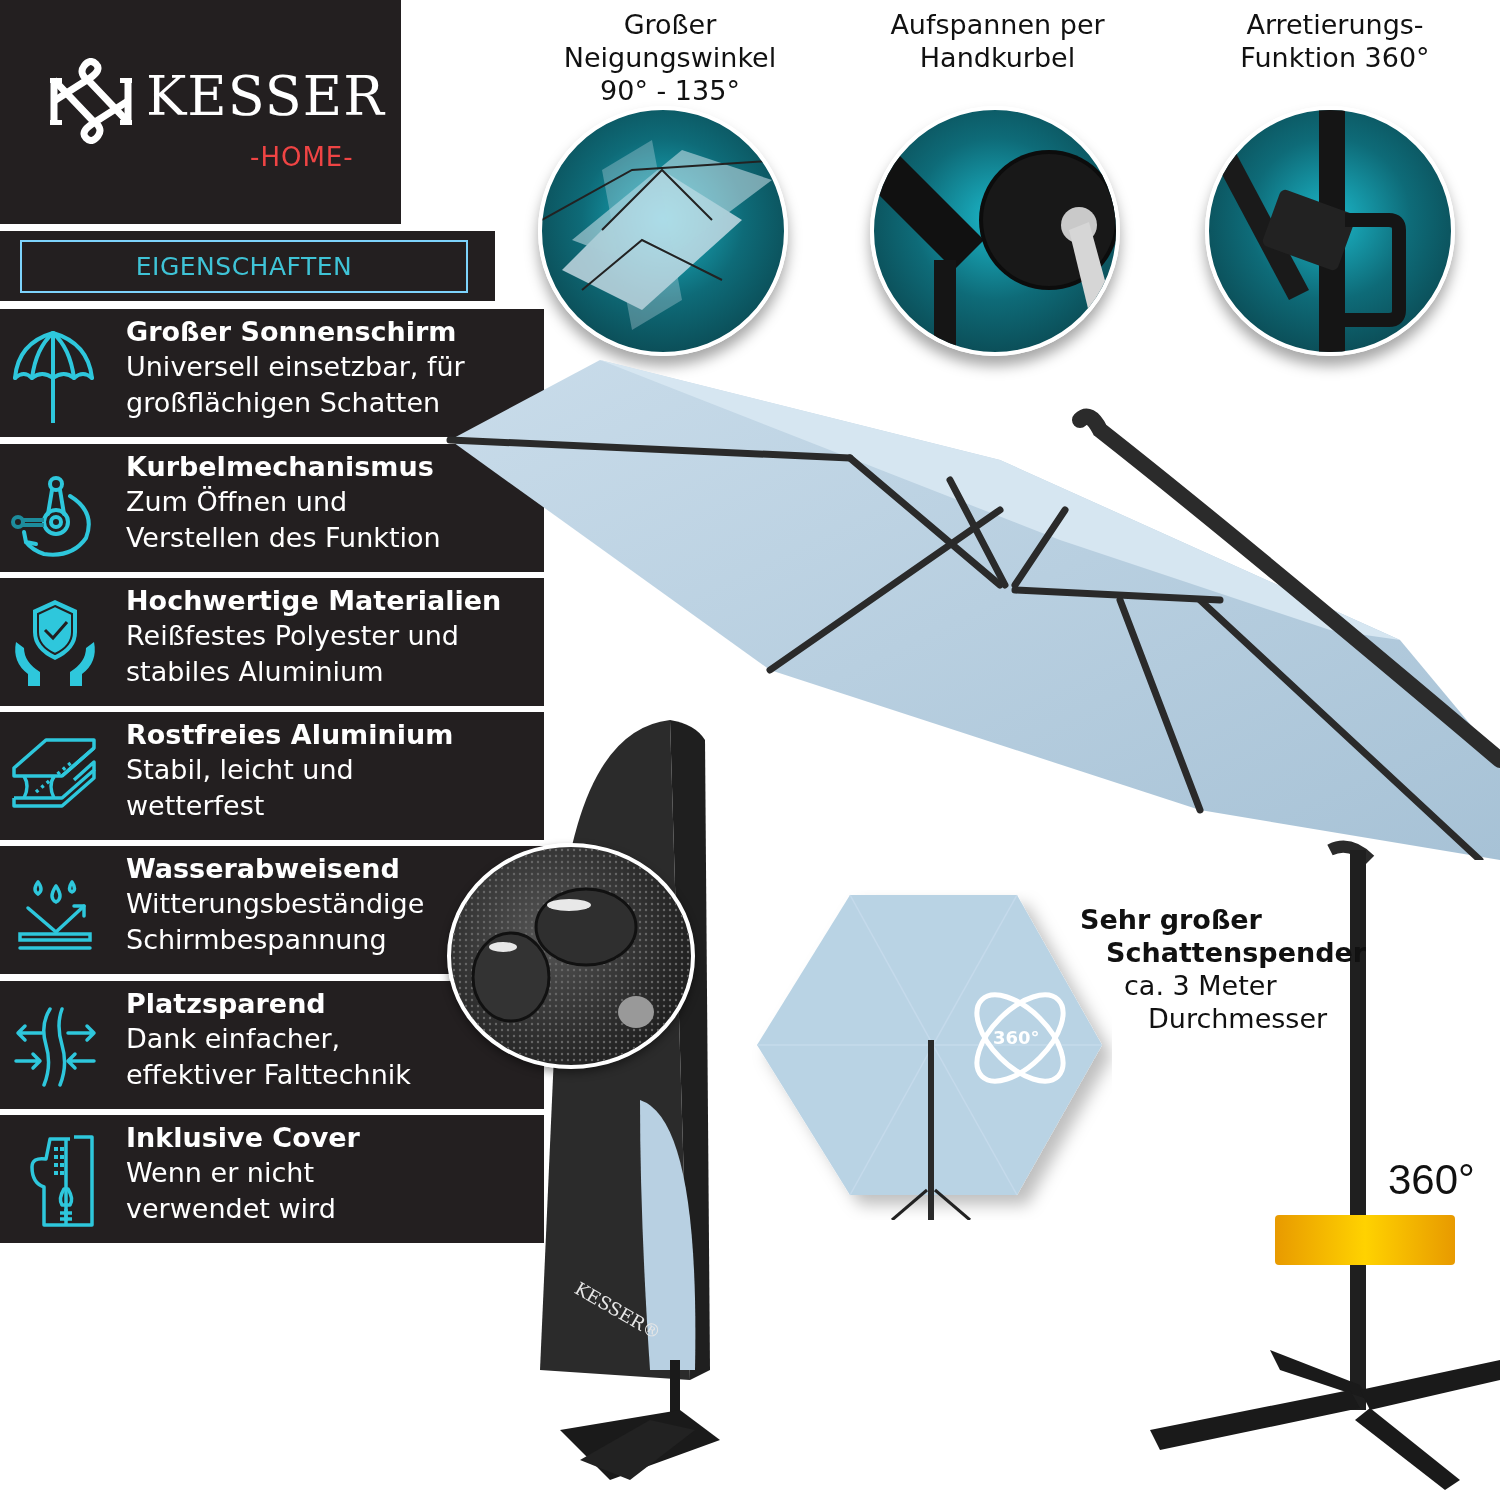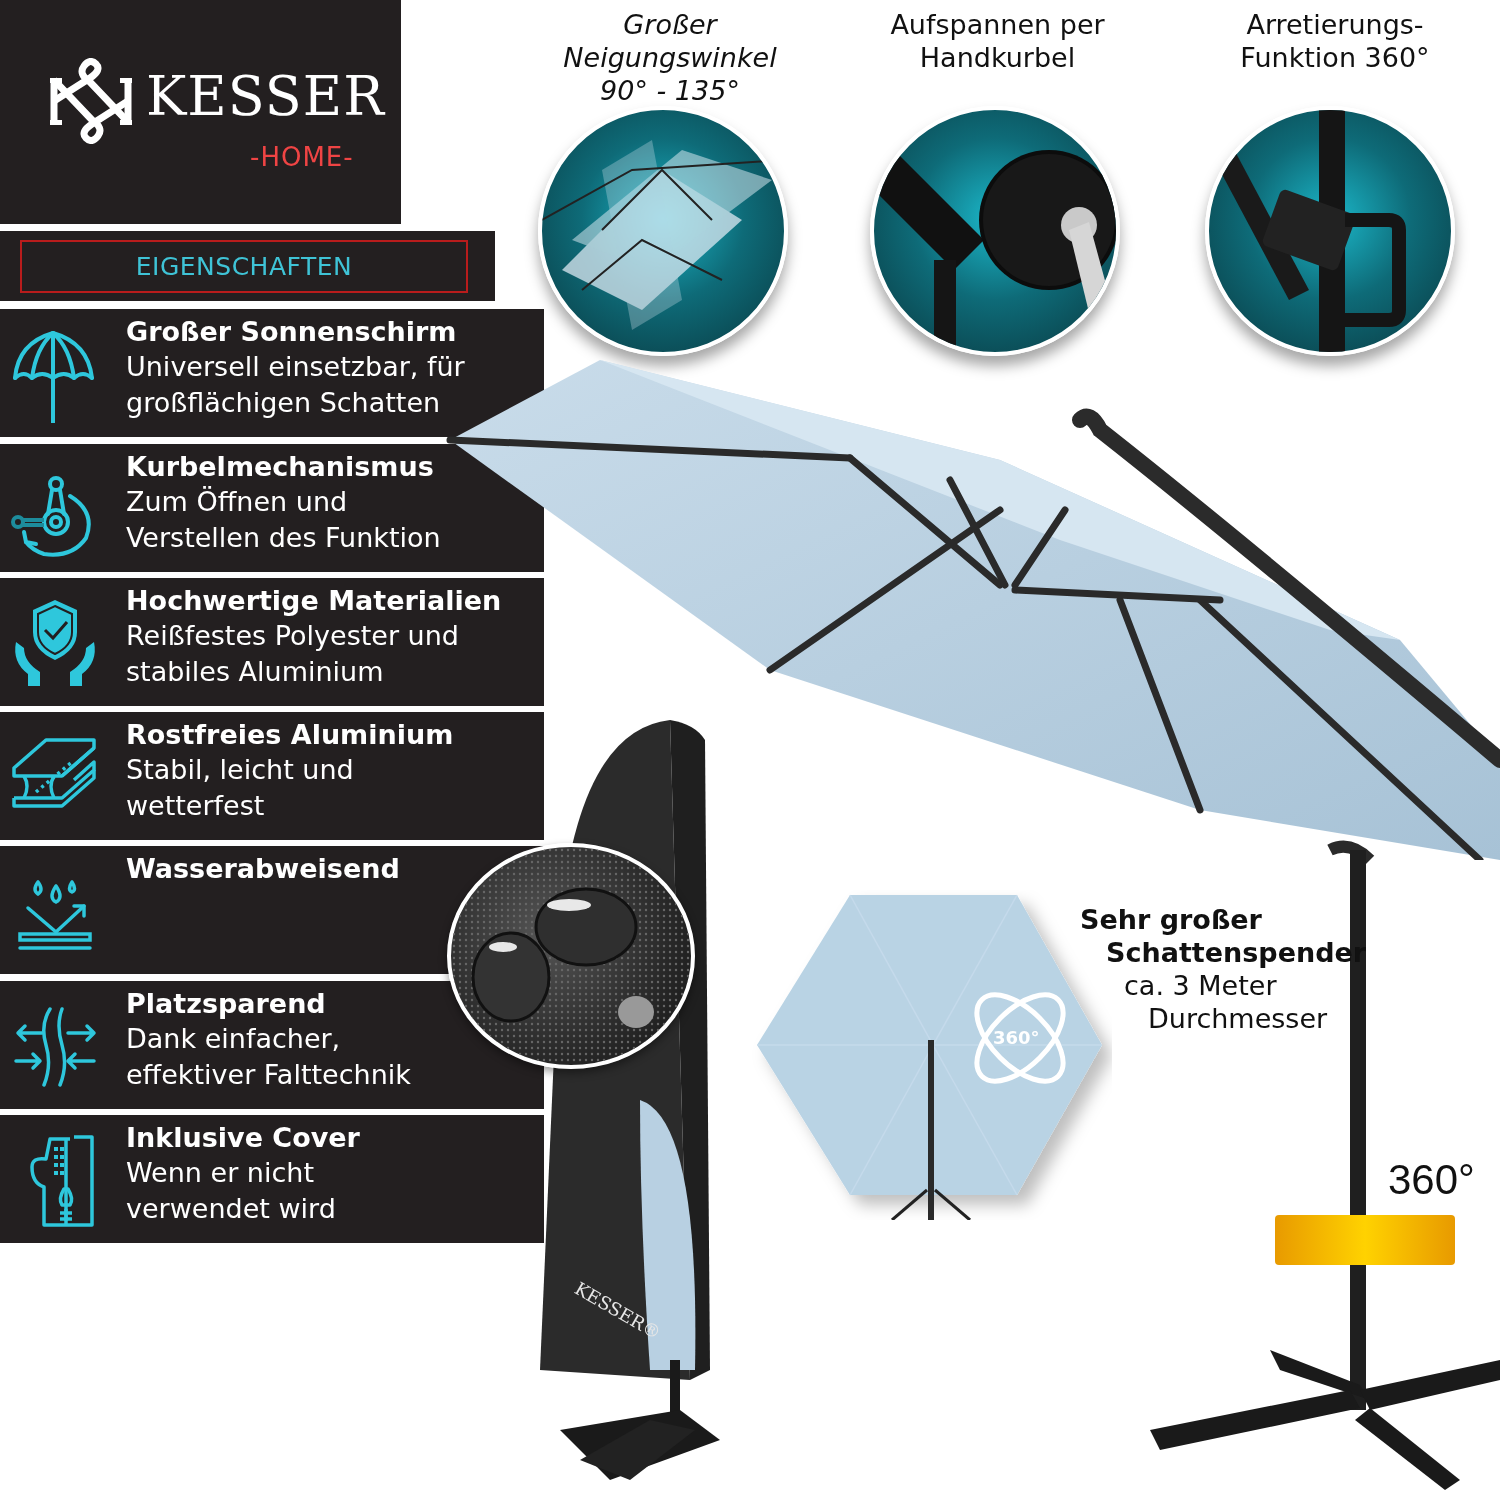"Großer" div.hdr { font-style: italic -> none }
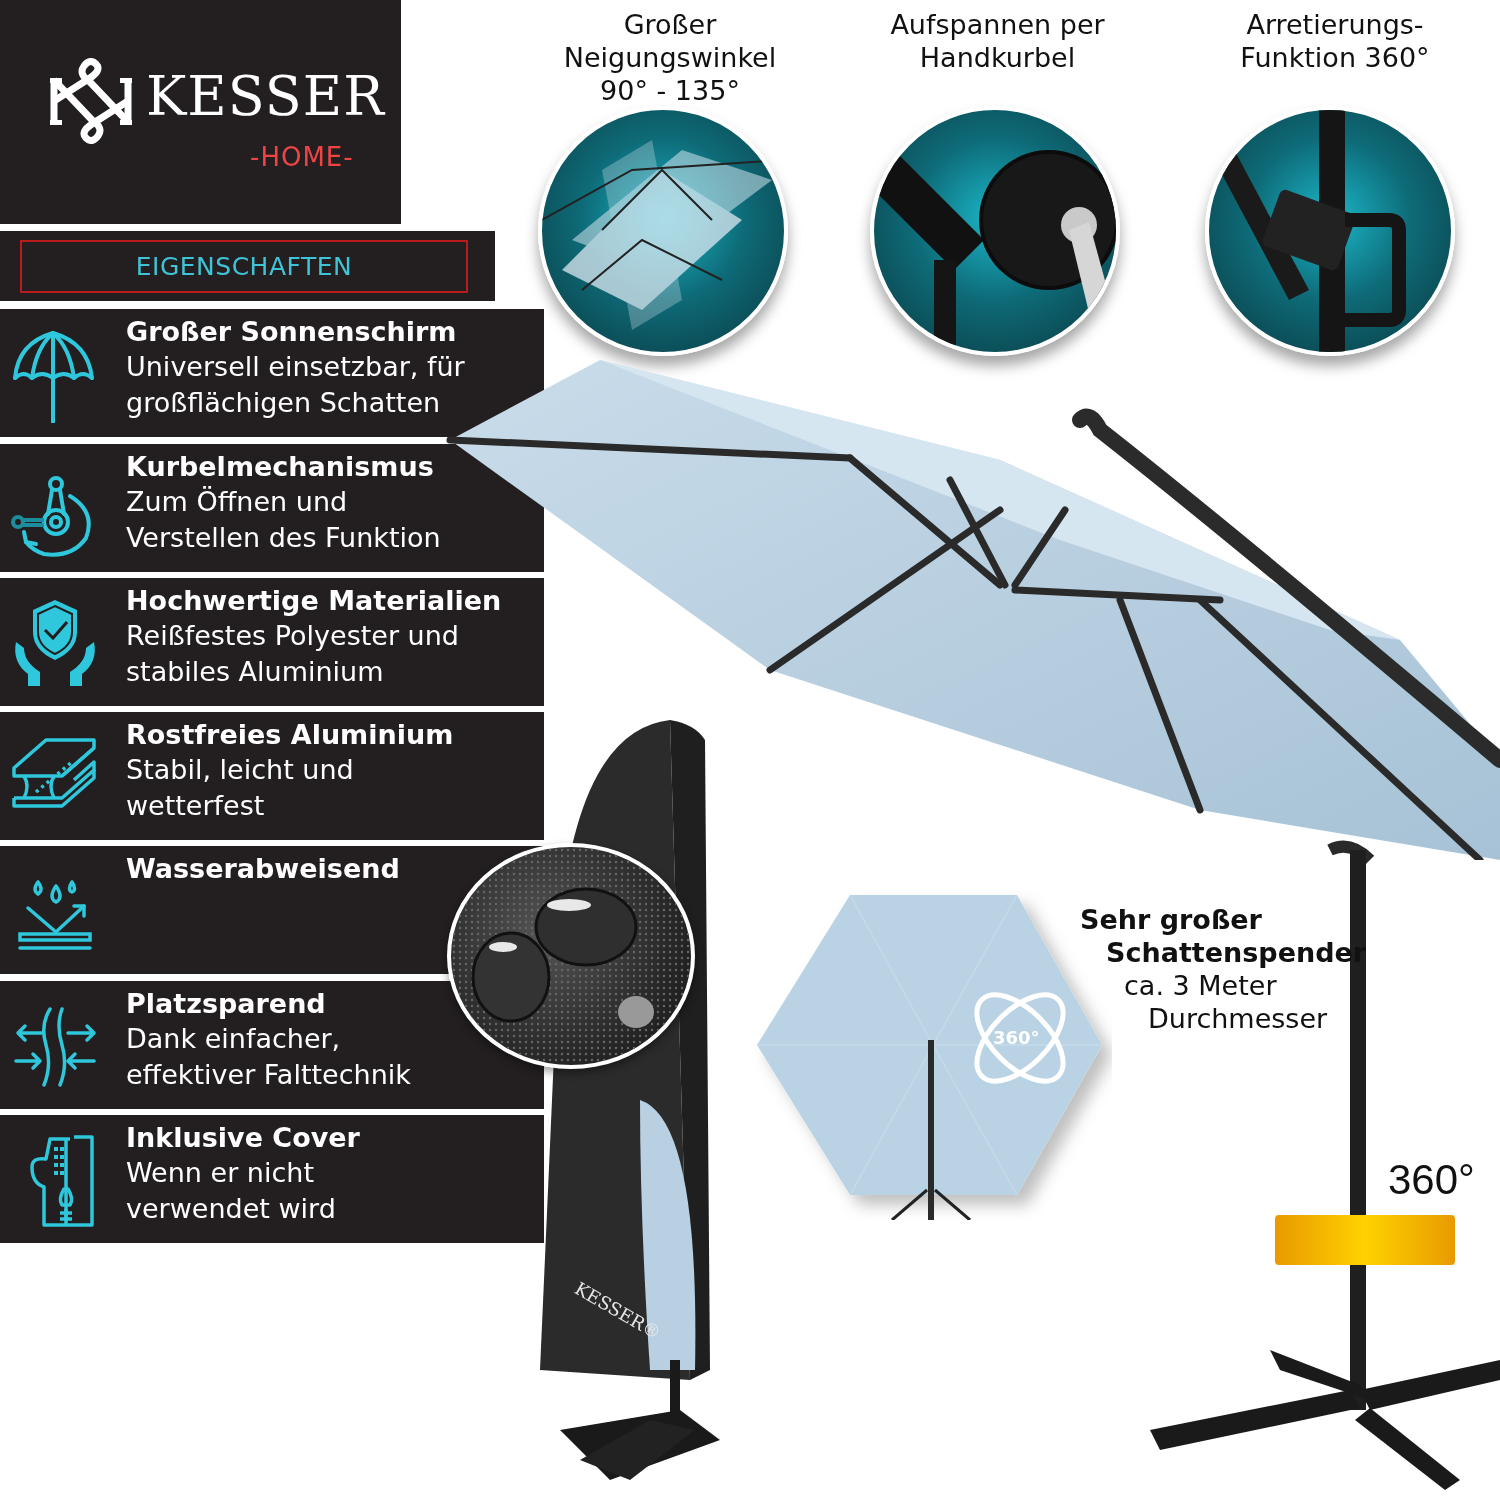"EIGENSCHAFTEN" .eig-frame { border: 2px solid #b91c1c -> 2px solid #7dd3fc }
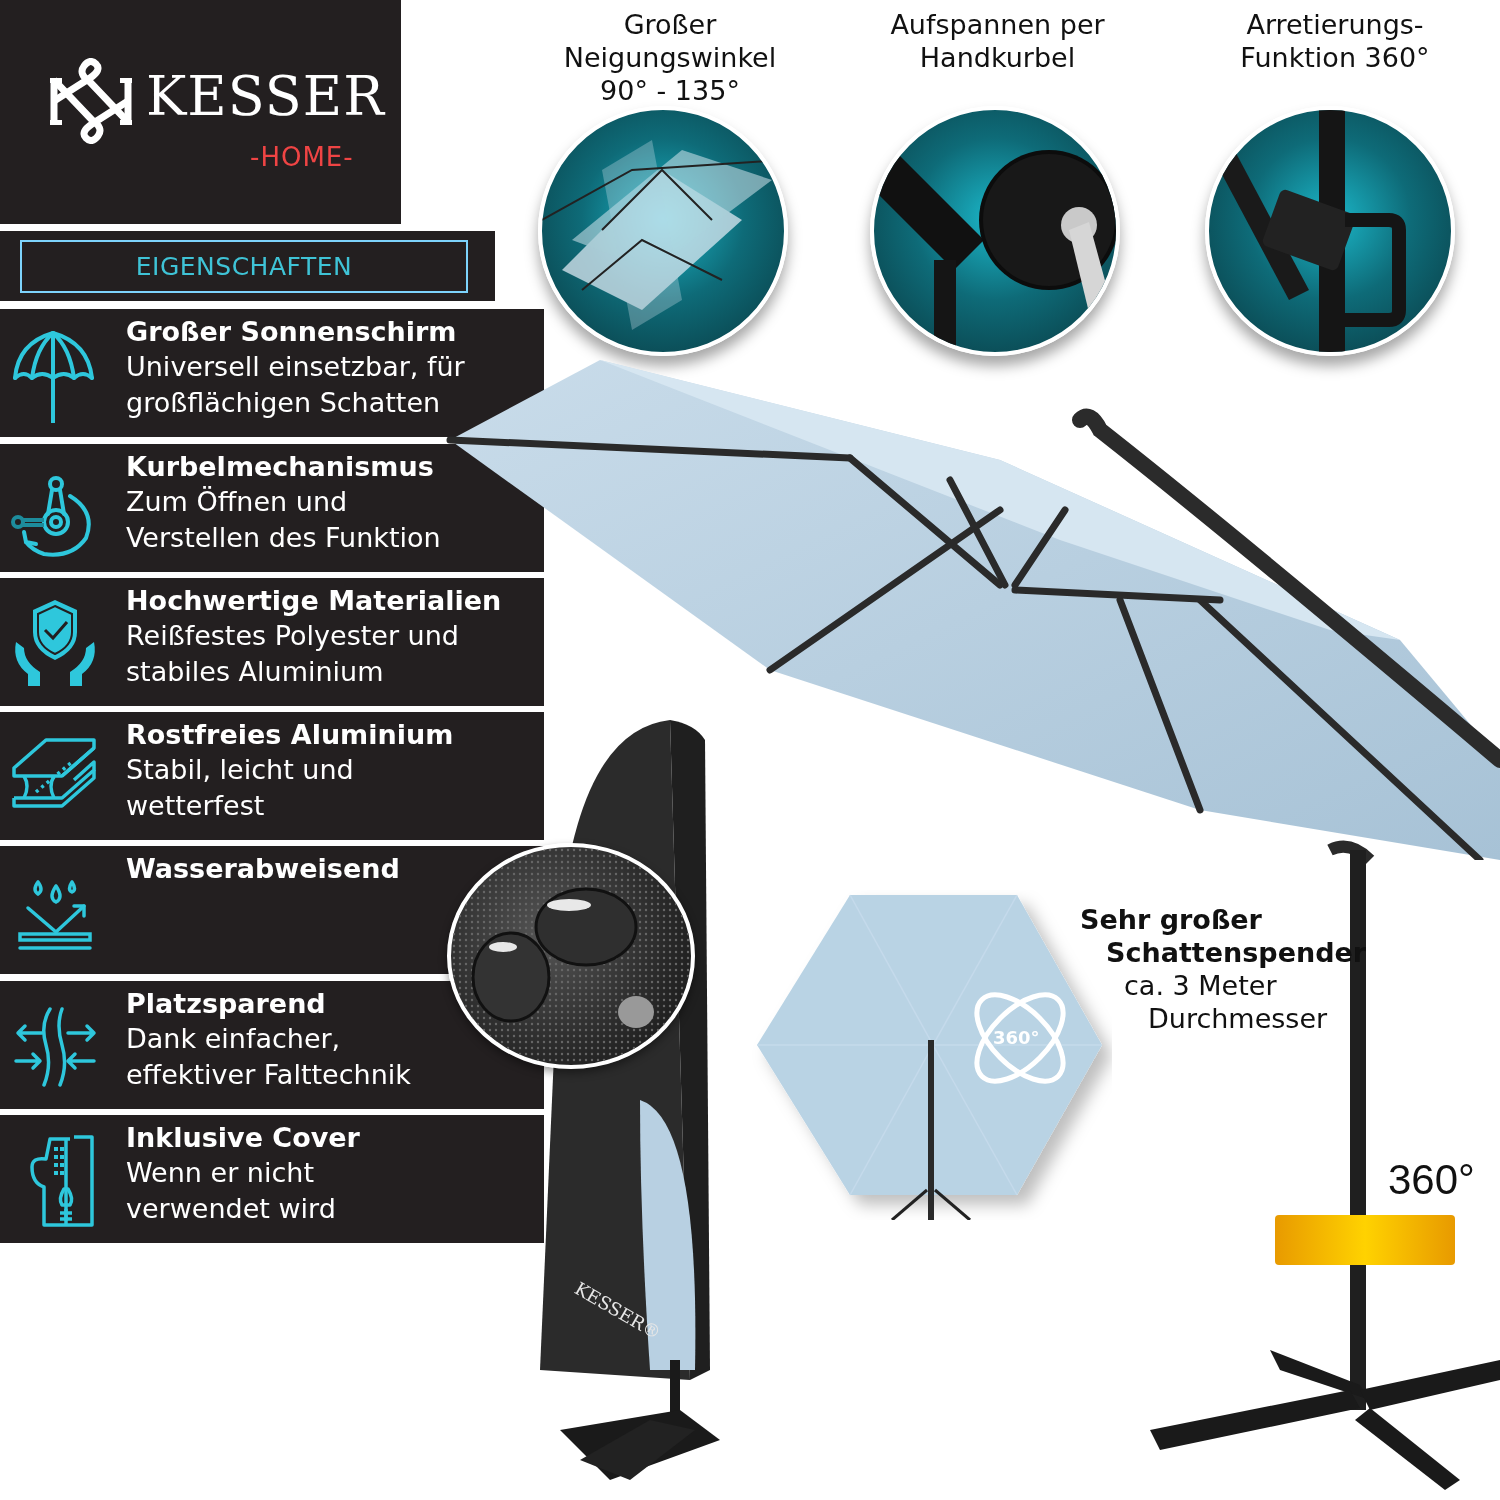"Witterungsbeständige" div.desc { html: none -> <div>Witterungsbeständige Schirmbespannung</div> }
